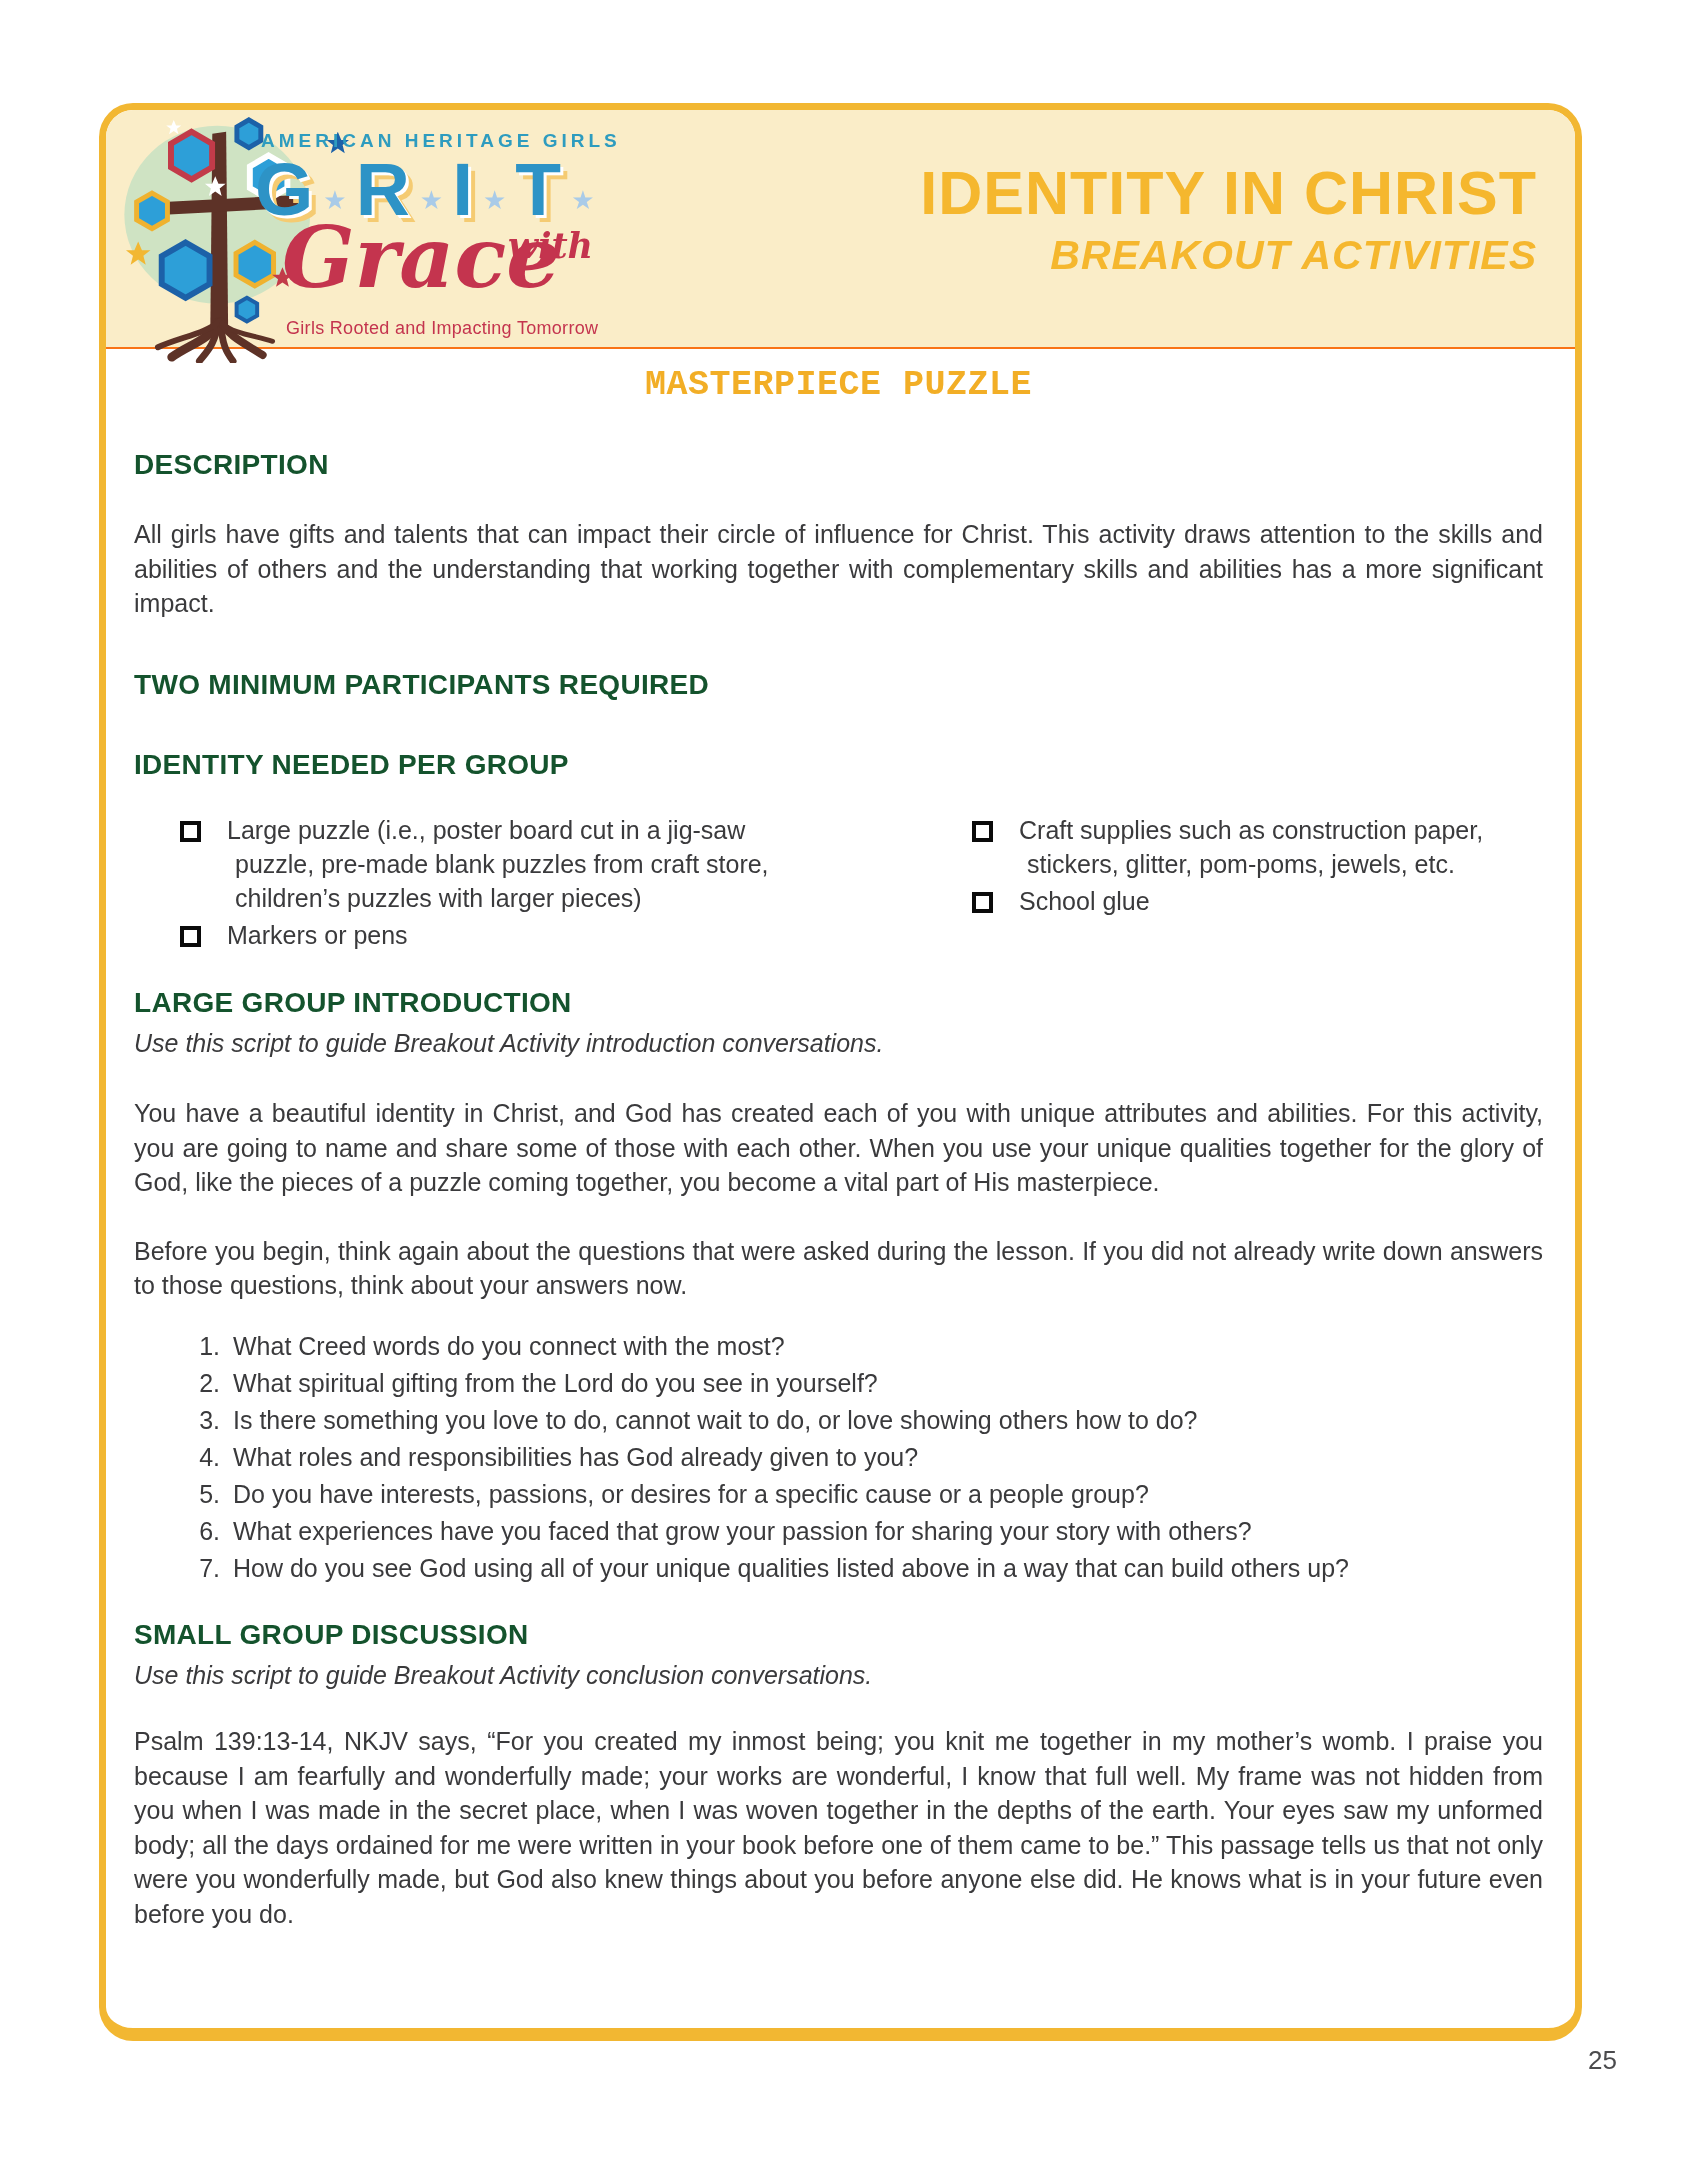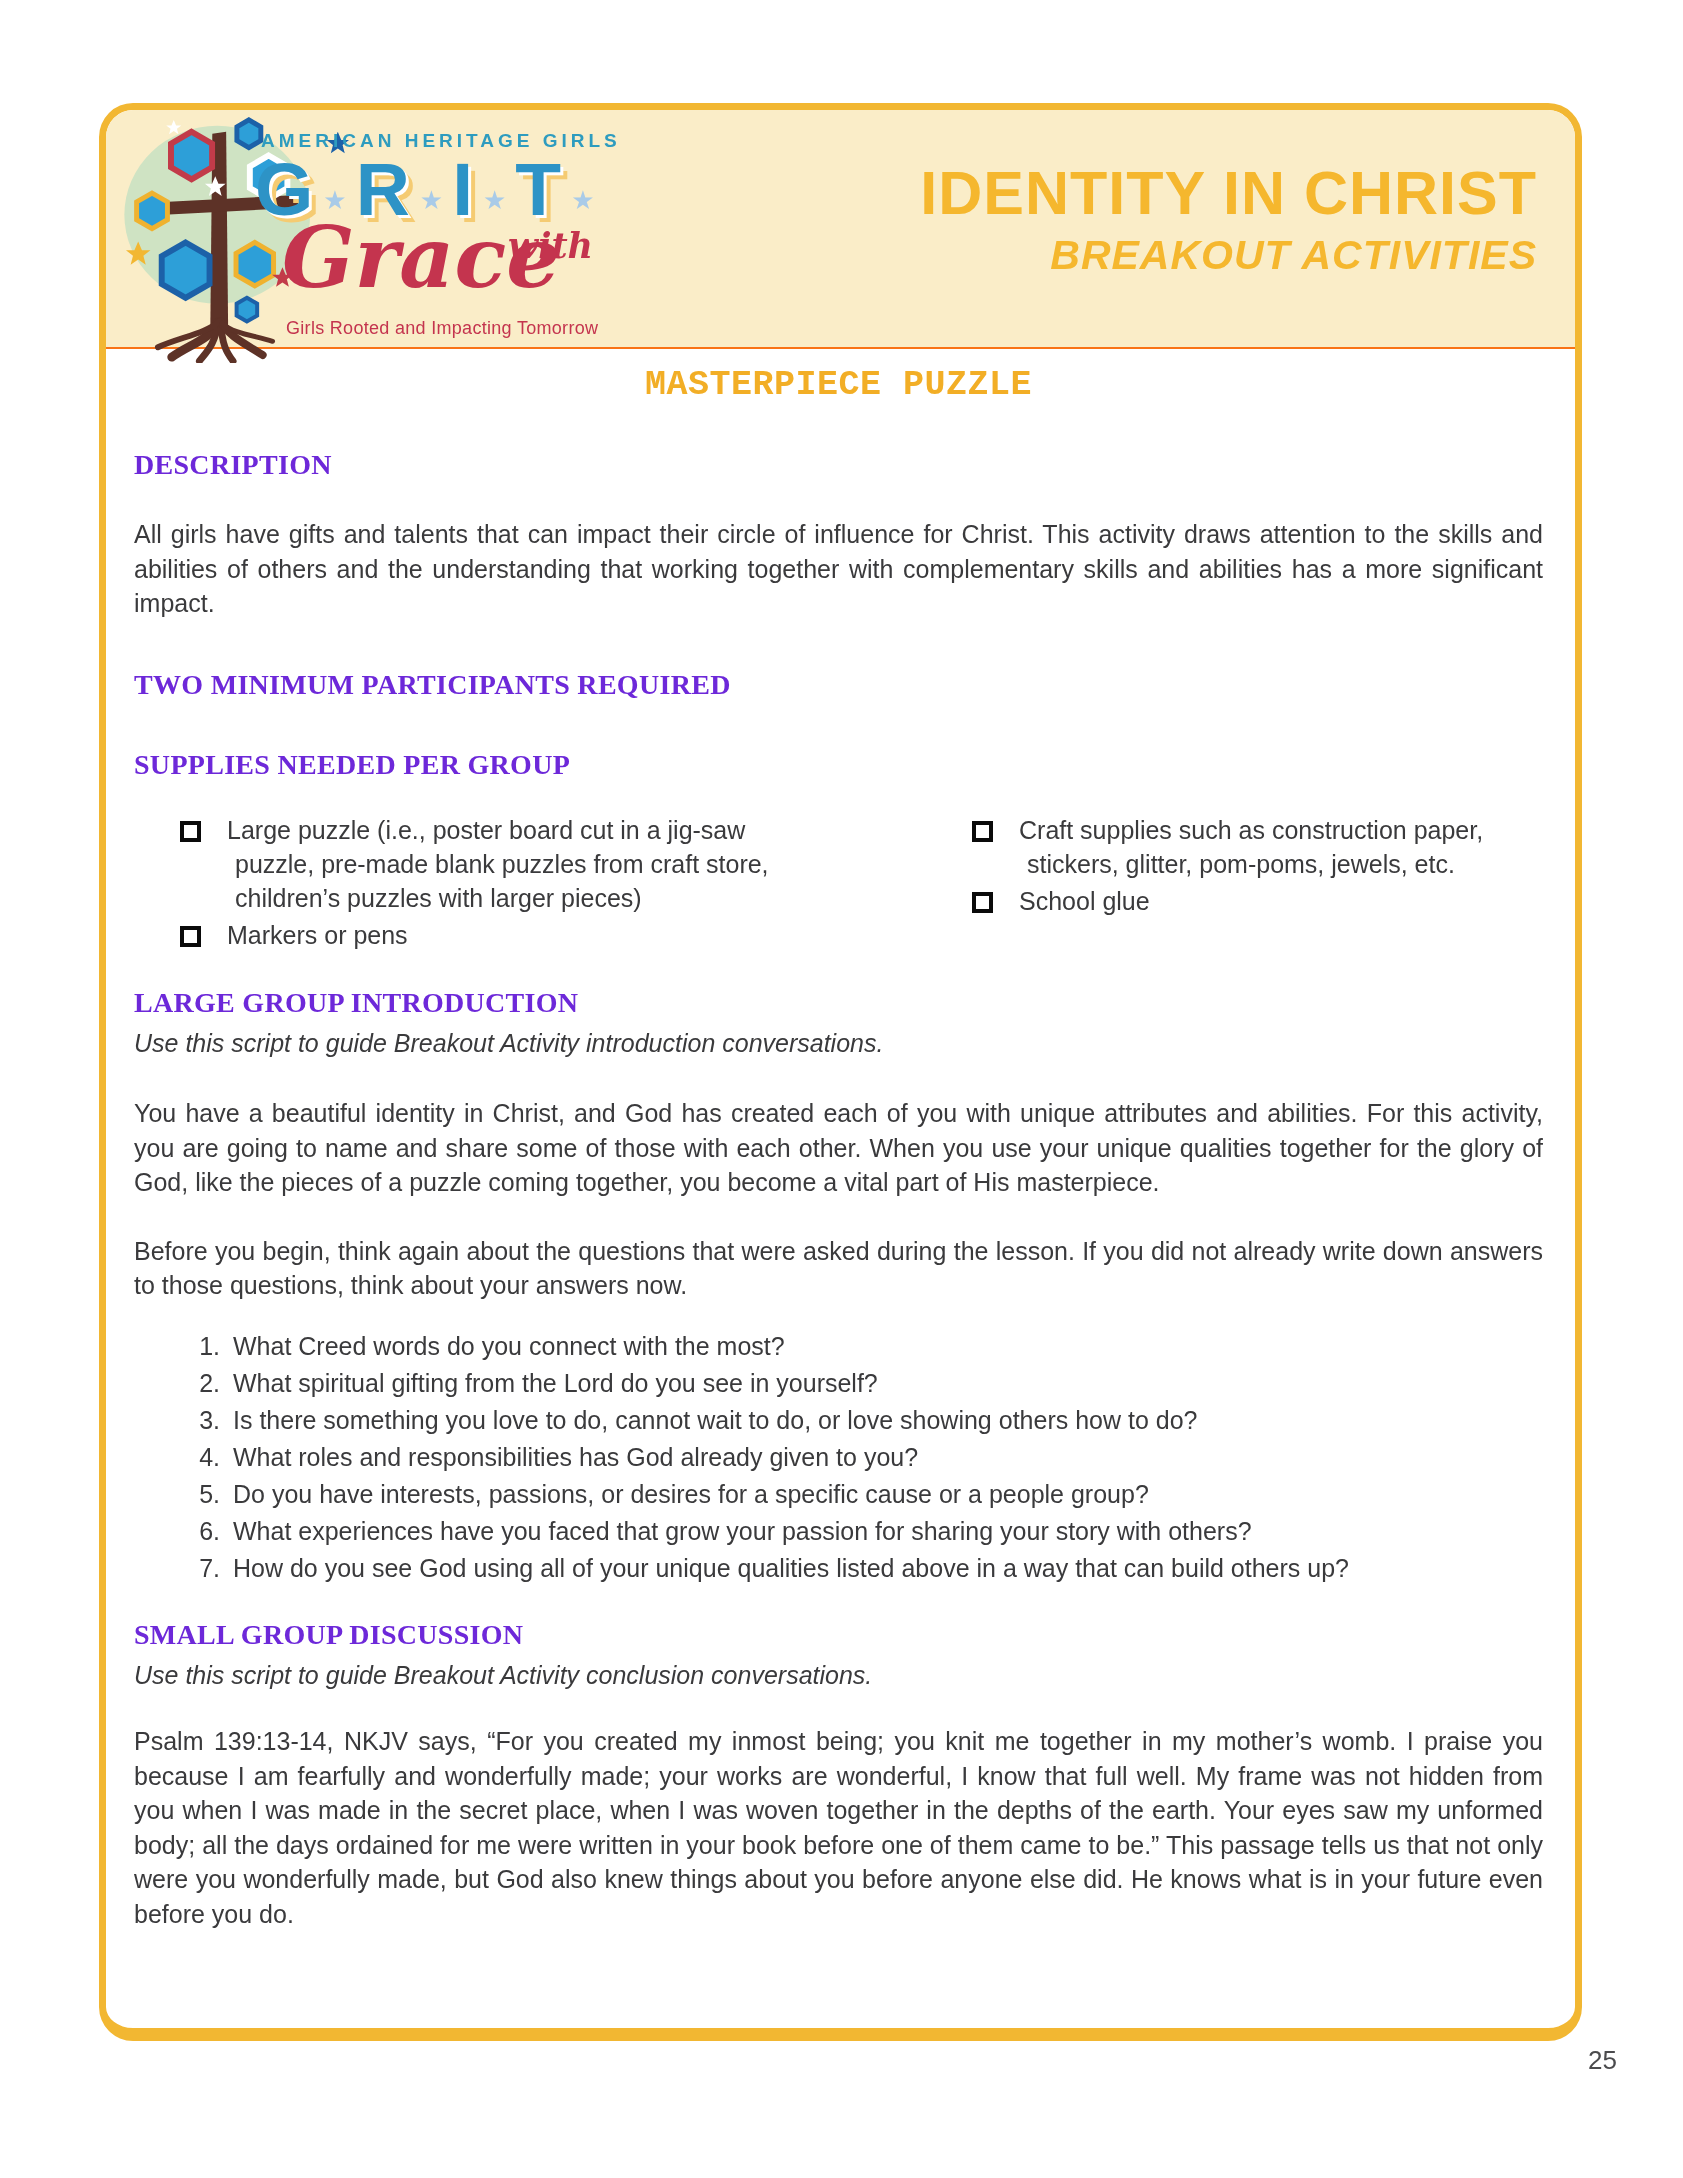"DESCRIPTION" h2.sec { color: #6d28d9 -> #14532d; font-family: Liberation Serif, serif -> none }
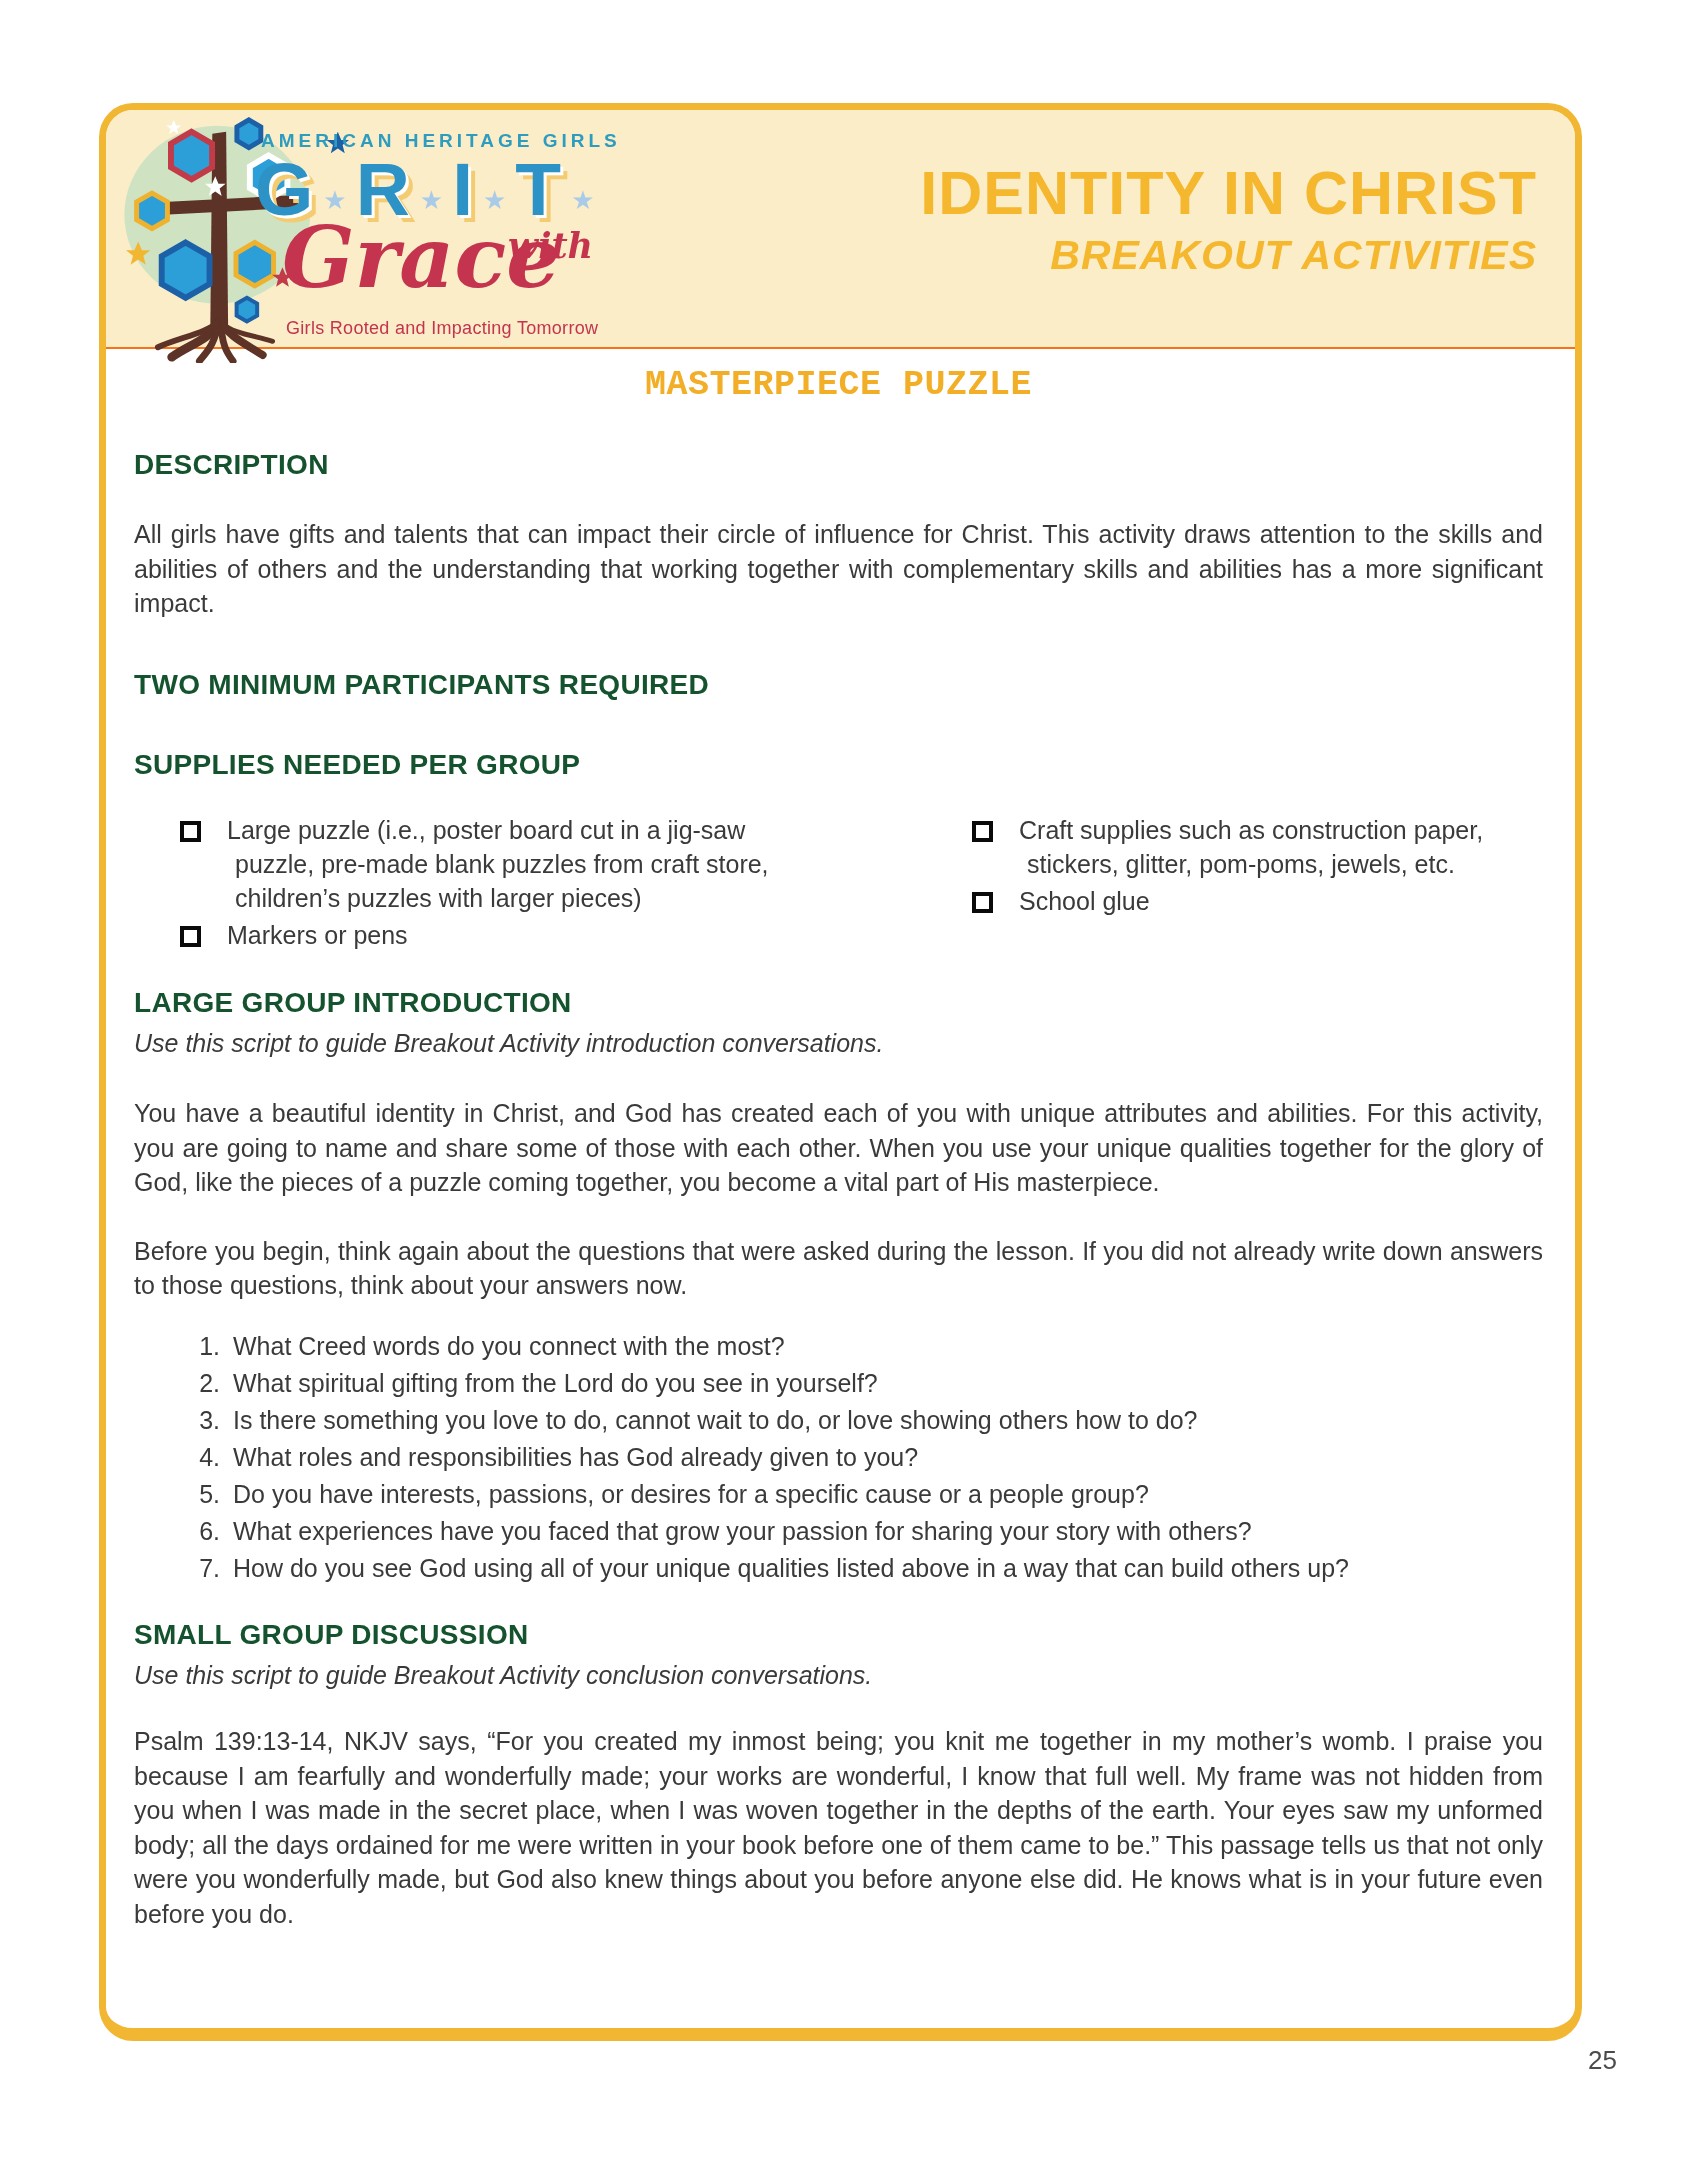"SUPPLIES NEEDED PER GROUP" h2.sec { text: SUPPLIES -> IDENTITY }
